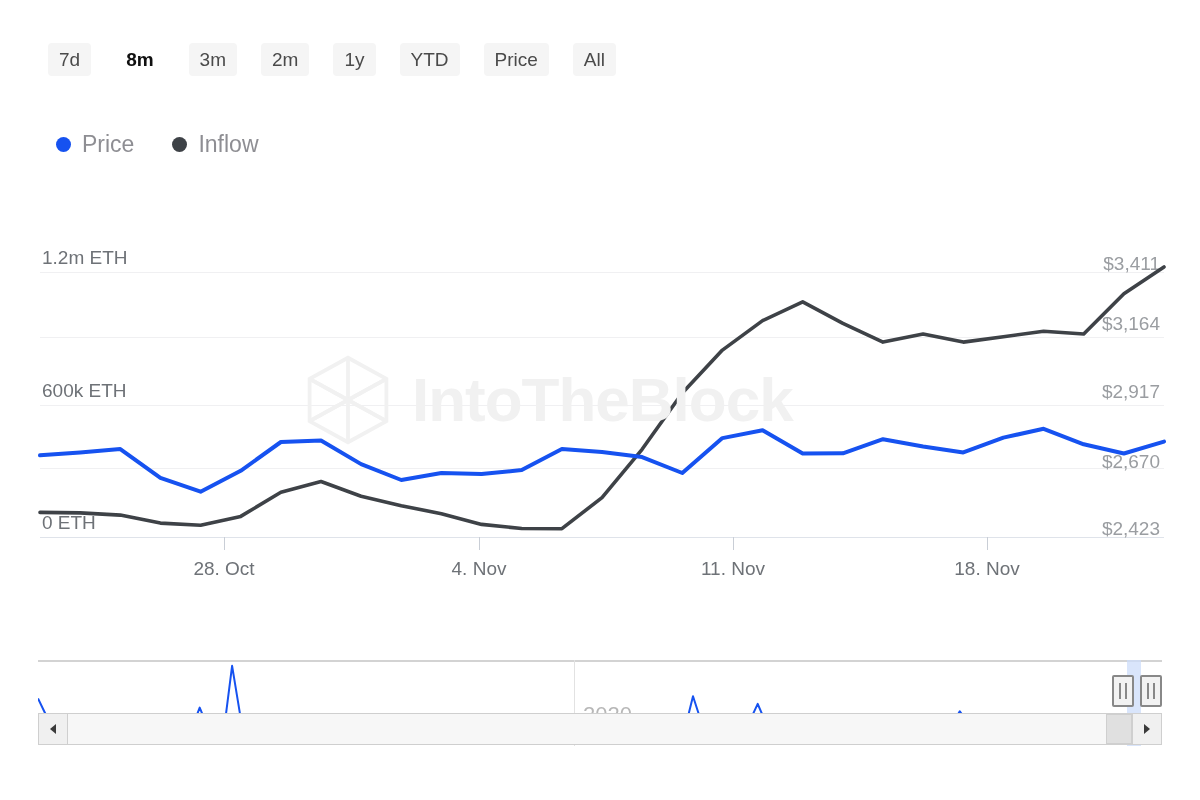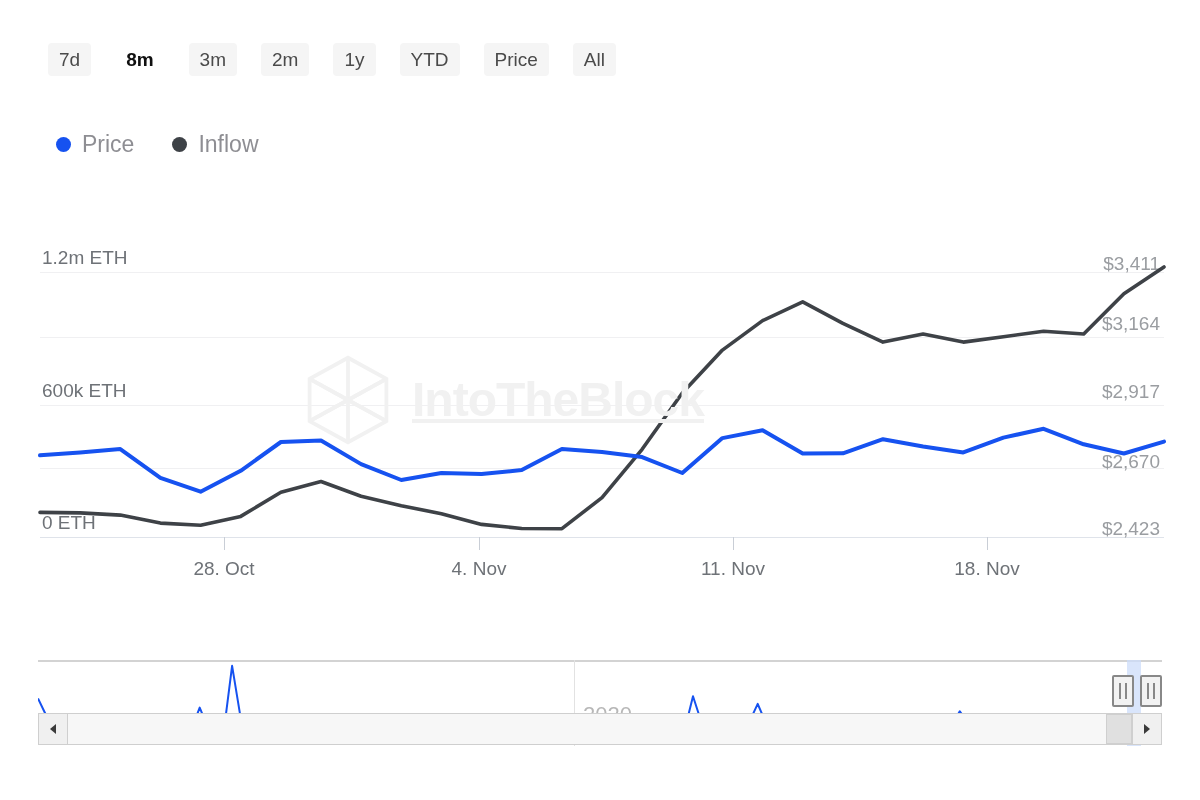"IntoTheBlock" #watermark .wm-text { font-size: 48px -> 62px; text-decoration: underline -> none }
